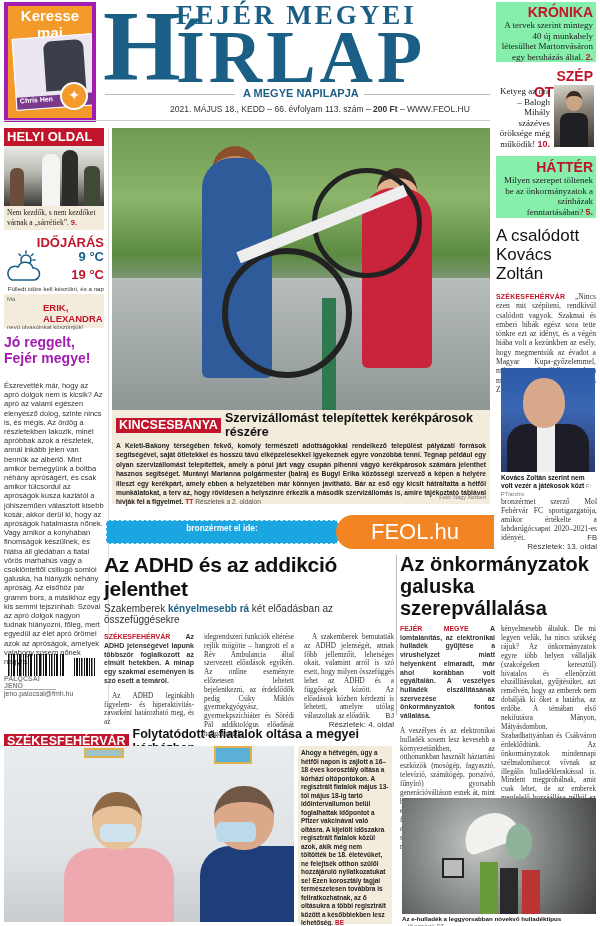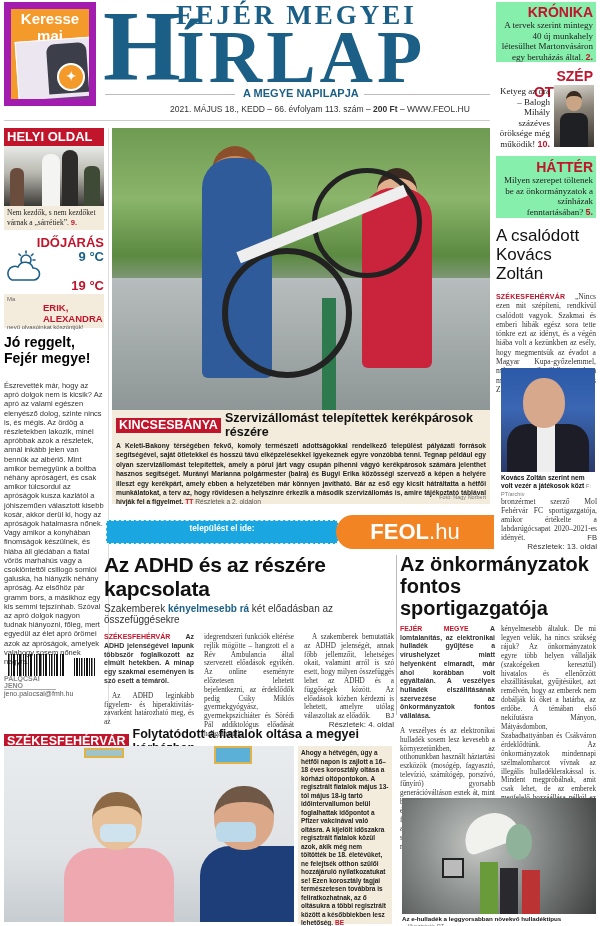"Keresse mai" #promo { border: 7px solid #a21caf -> 4px solid #a21caf; height: 104px -> 120px }
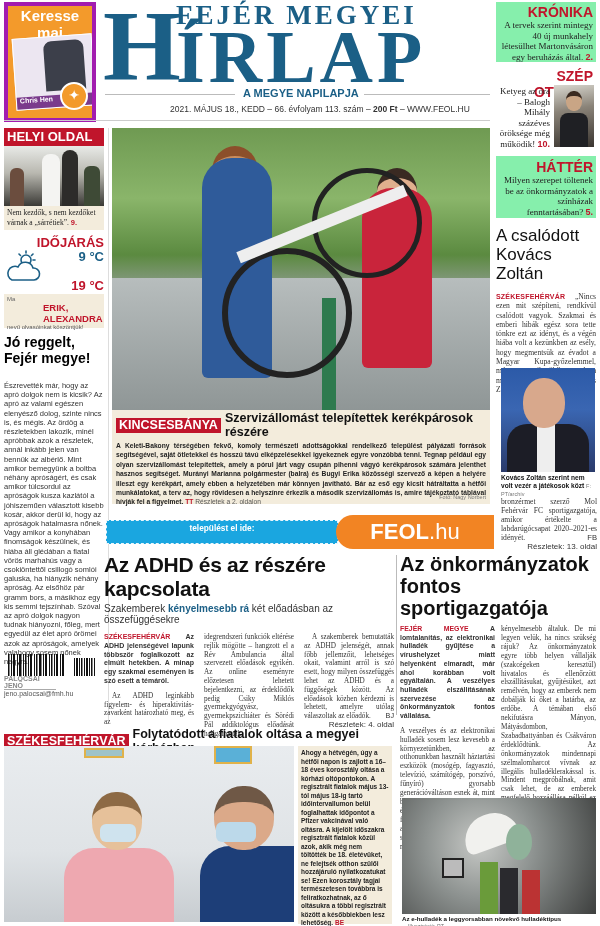"19 °C" div.t { margin-top: 15px -> 4px }
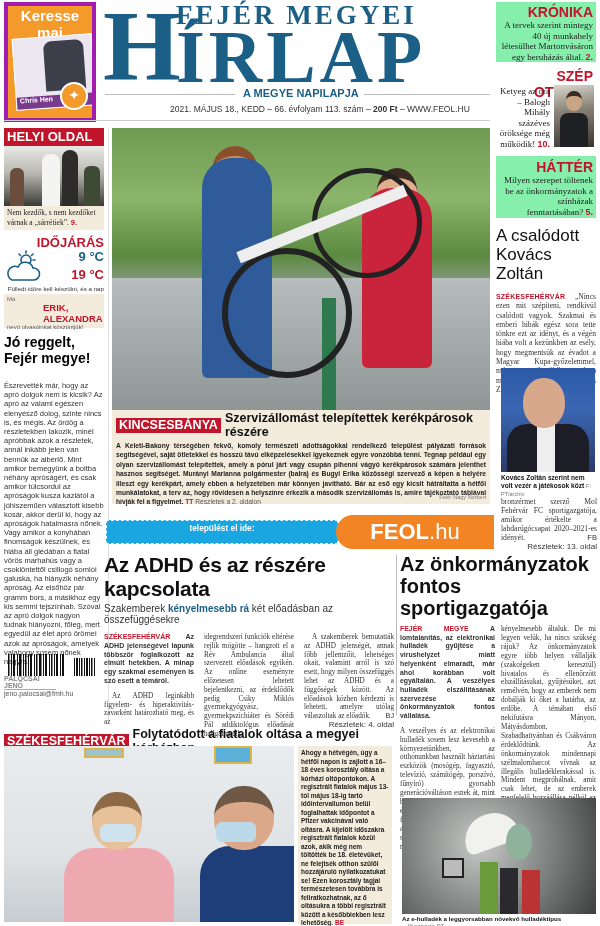"Jó reggelt, Fejér megye!" #jo h2 { color: #000000 -> #a21caf }
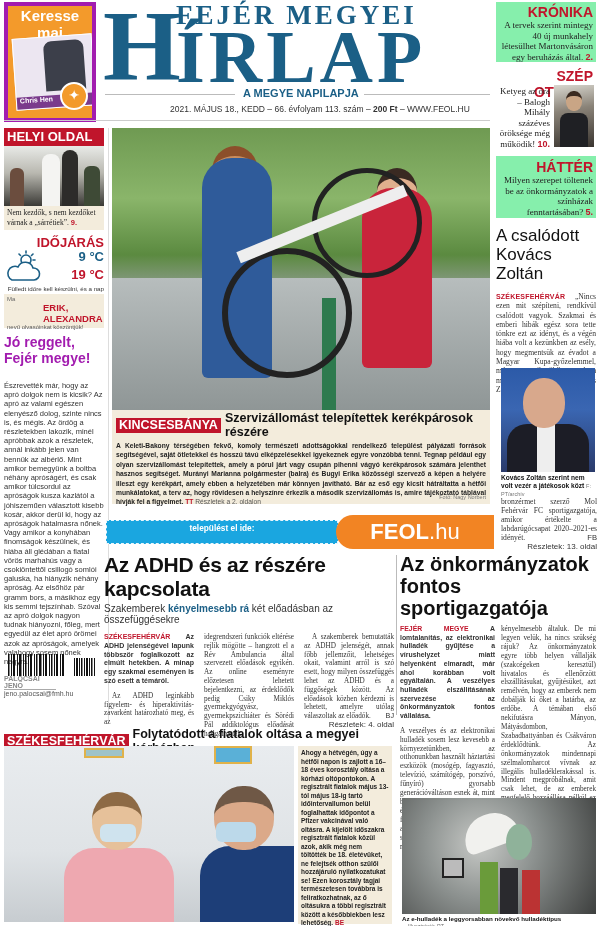"települést el ide:" div { text: települést -> bronzérmet }
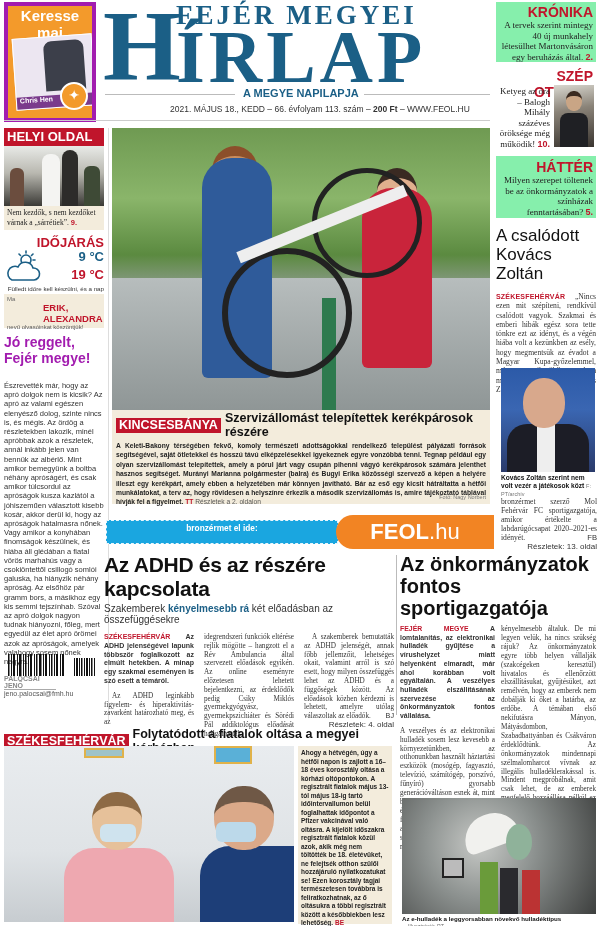"FEOL" #banner .orange-part b { font-weight: bold -> normal }
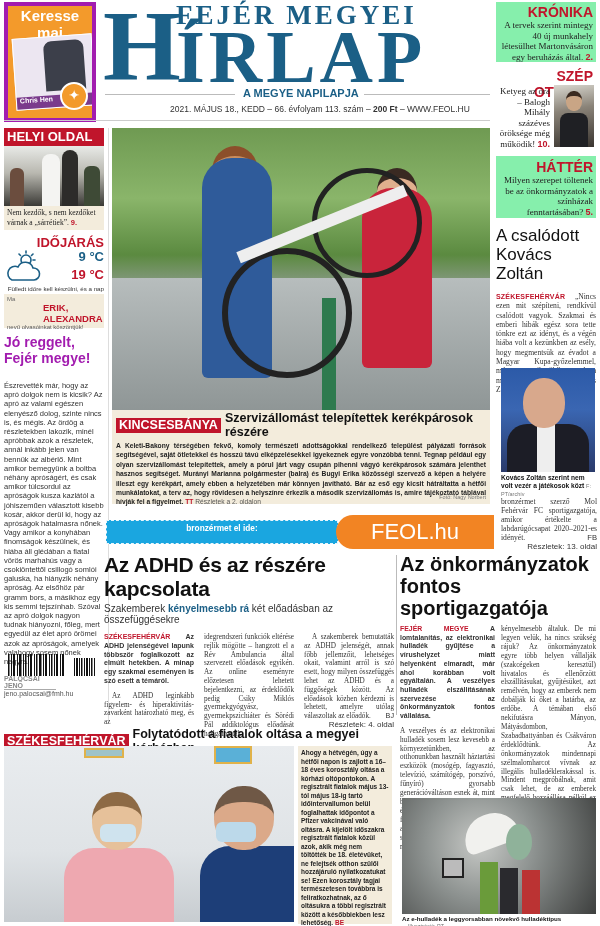"Az ADHD és az részére" h2 { text: részére kapcsolata -> addikció jelenthet }
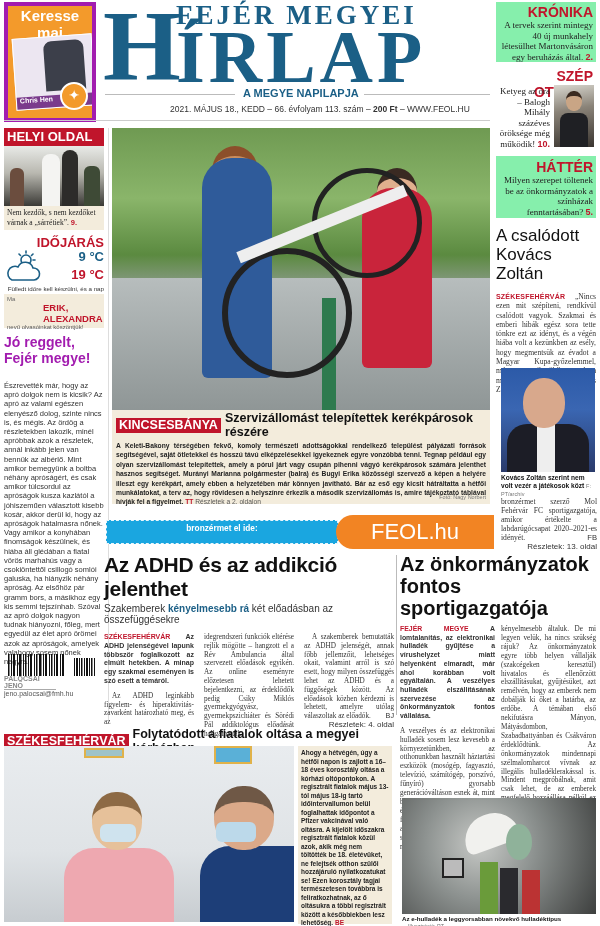"Az önkormányzatok fontos sportigazgatója" h2 { text: fontos sportigazgatója -> galuska szerepvállalása }
